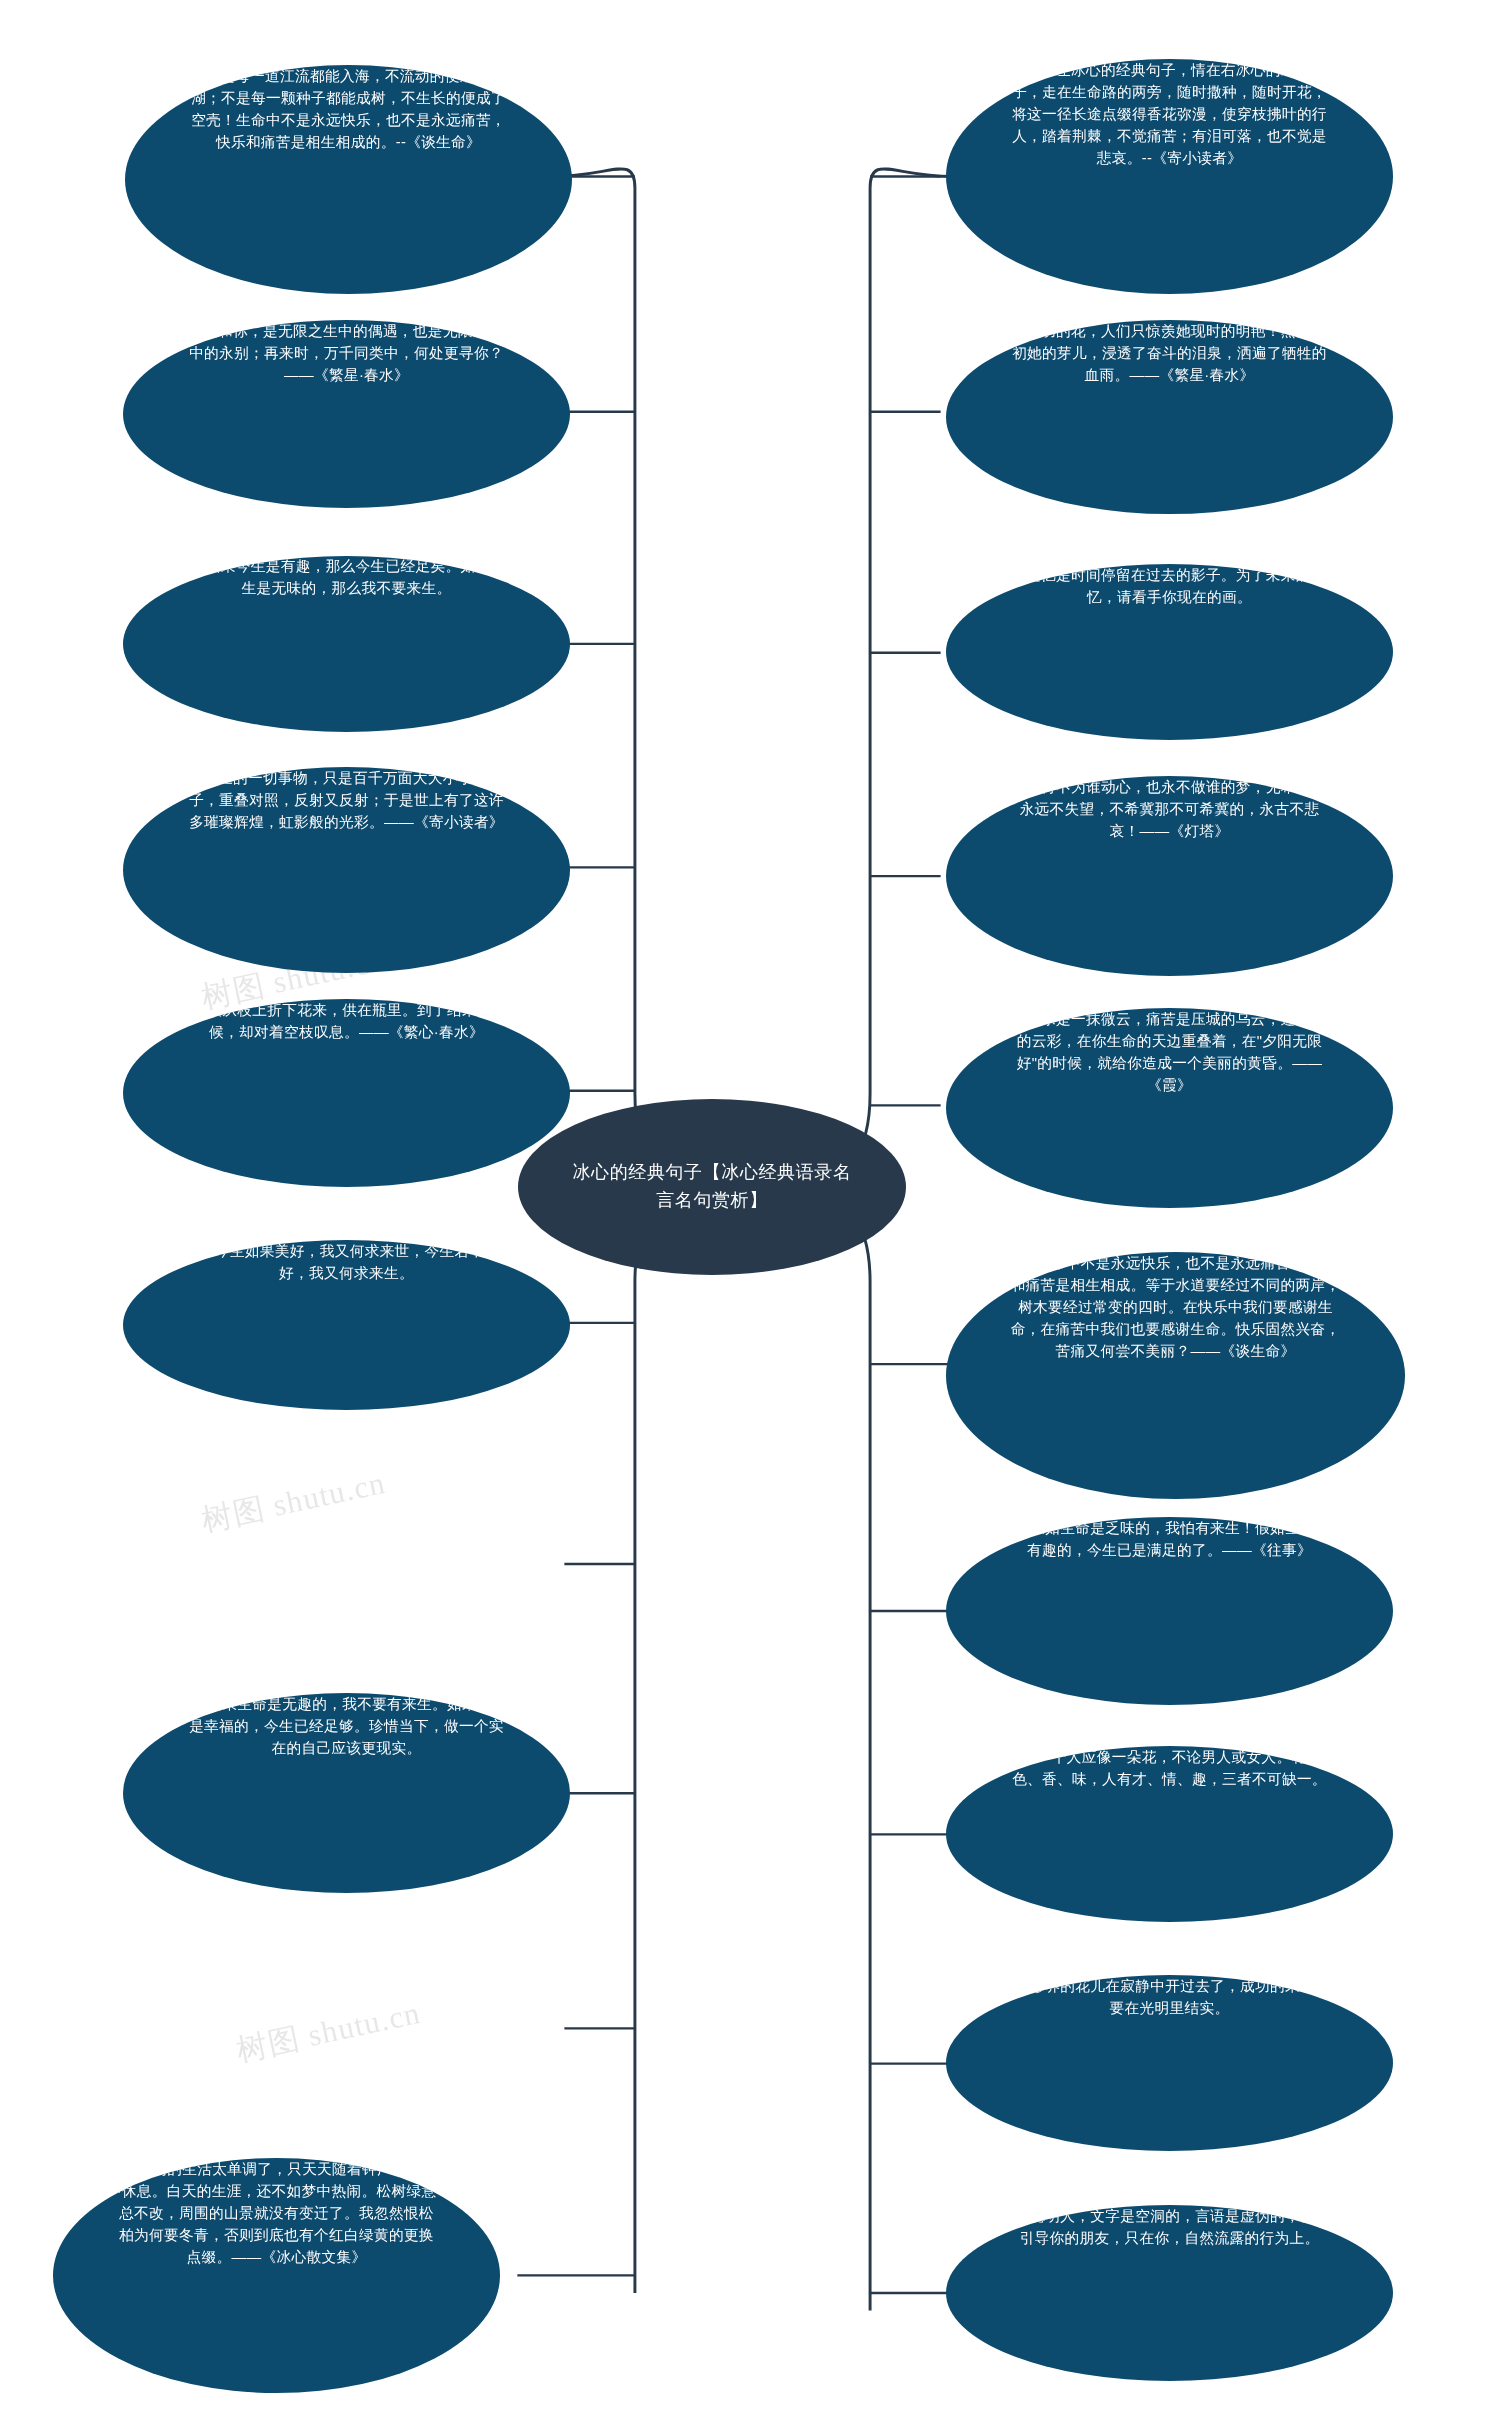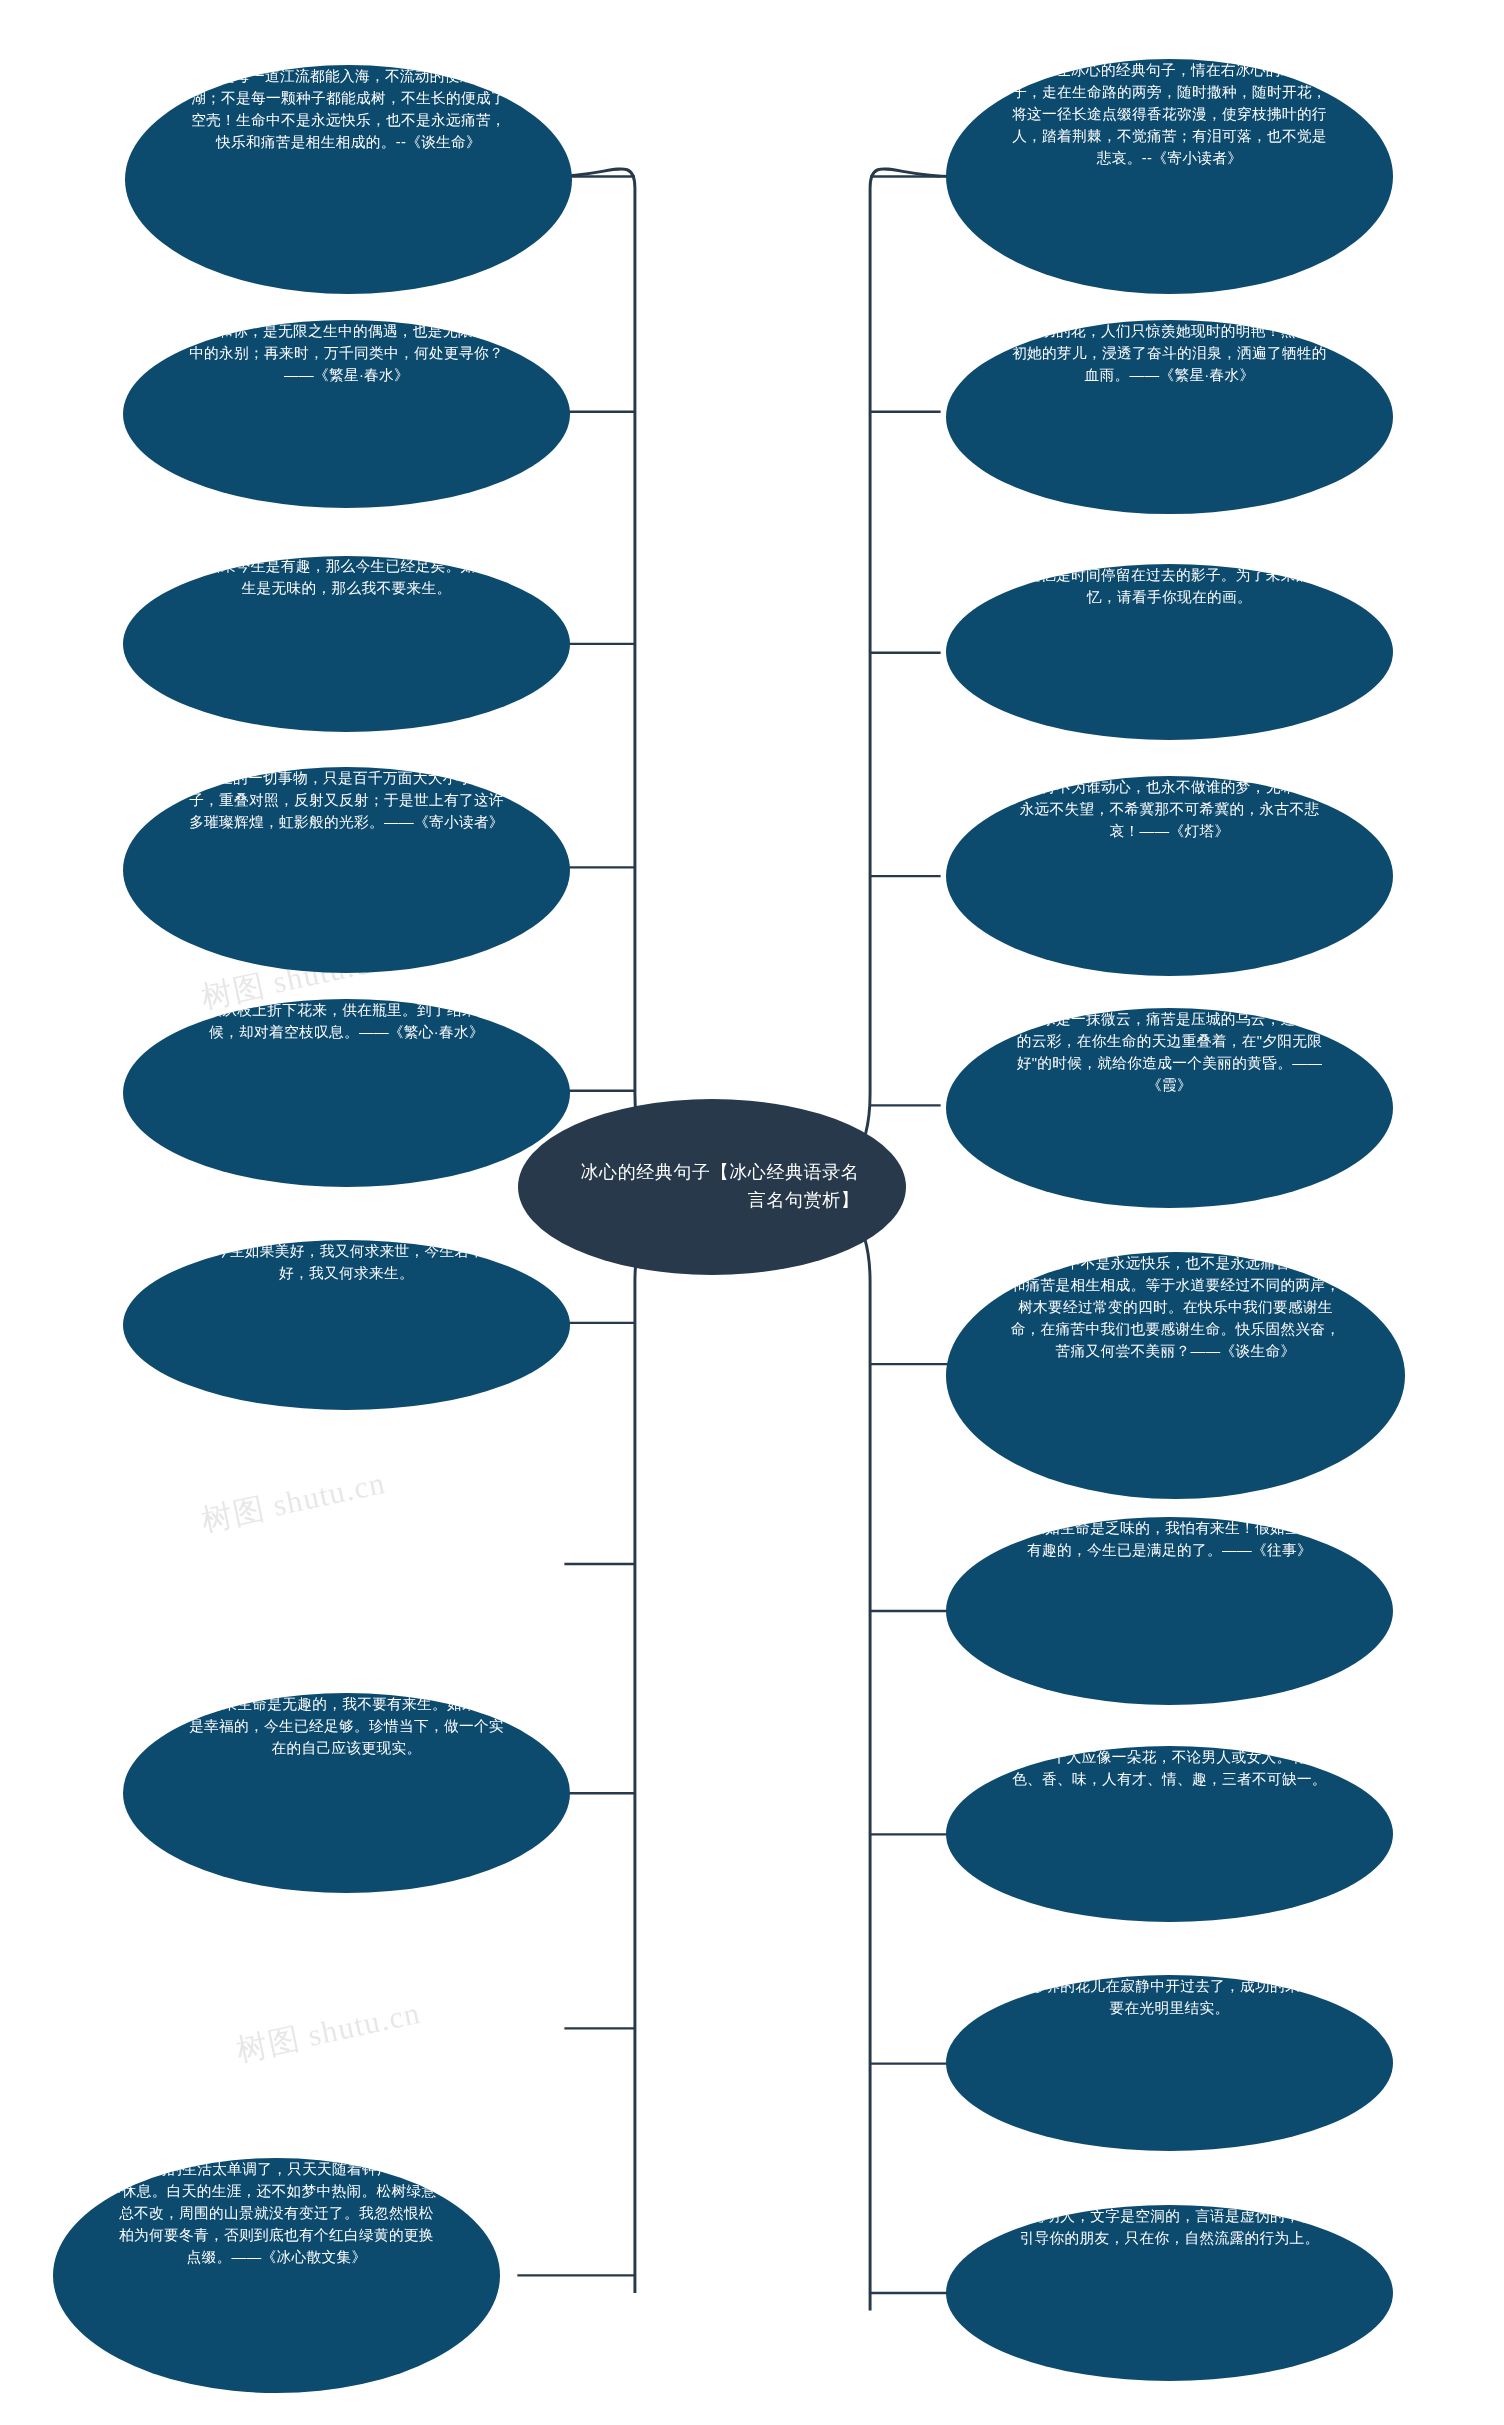"冰心的经典句子【冰心经典语录名言名句赏析】" .center-node { text-align: right -> center }
